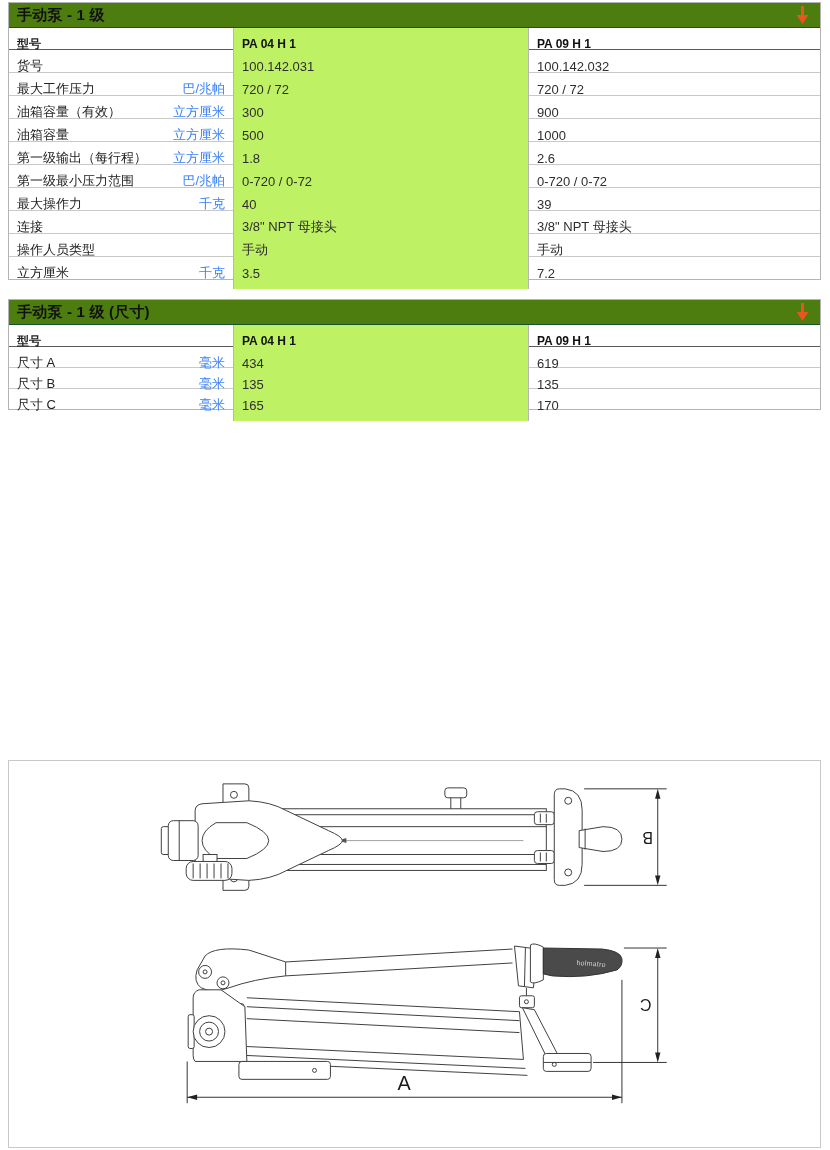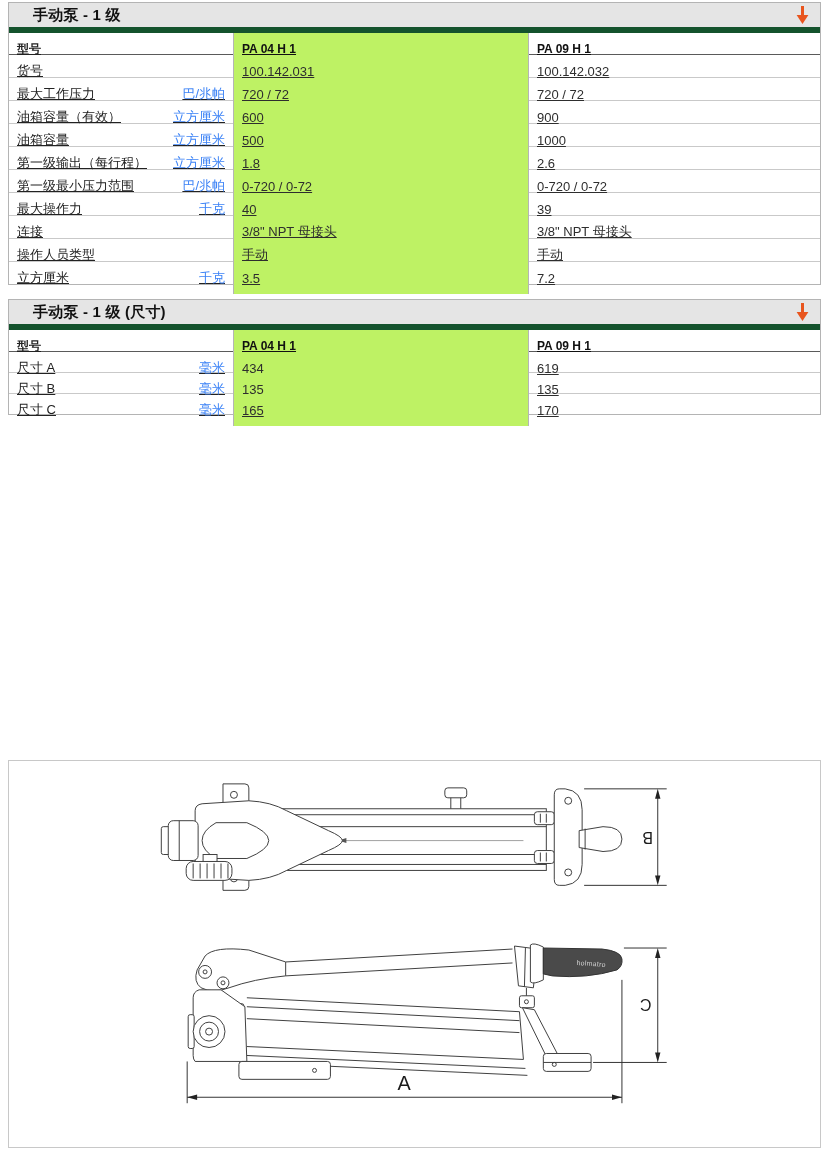"手动泵 - 1 级" .title-band { background: #e5e5e5 -> #4d7c0f; border-bottom: 6px solid #14532d -> 1px solid #14532d; padding: 0 10px 0 24px -> 0 10px 0 8px }
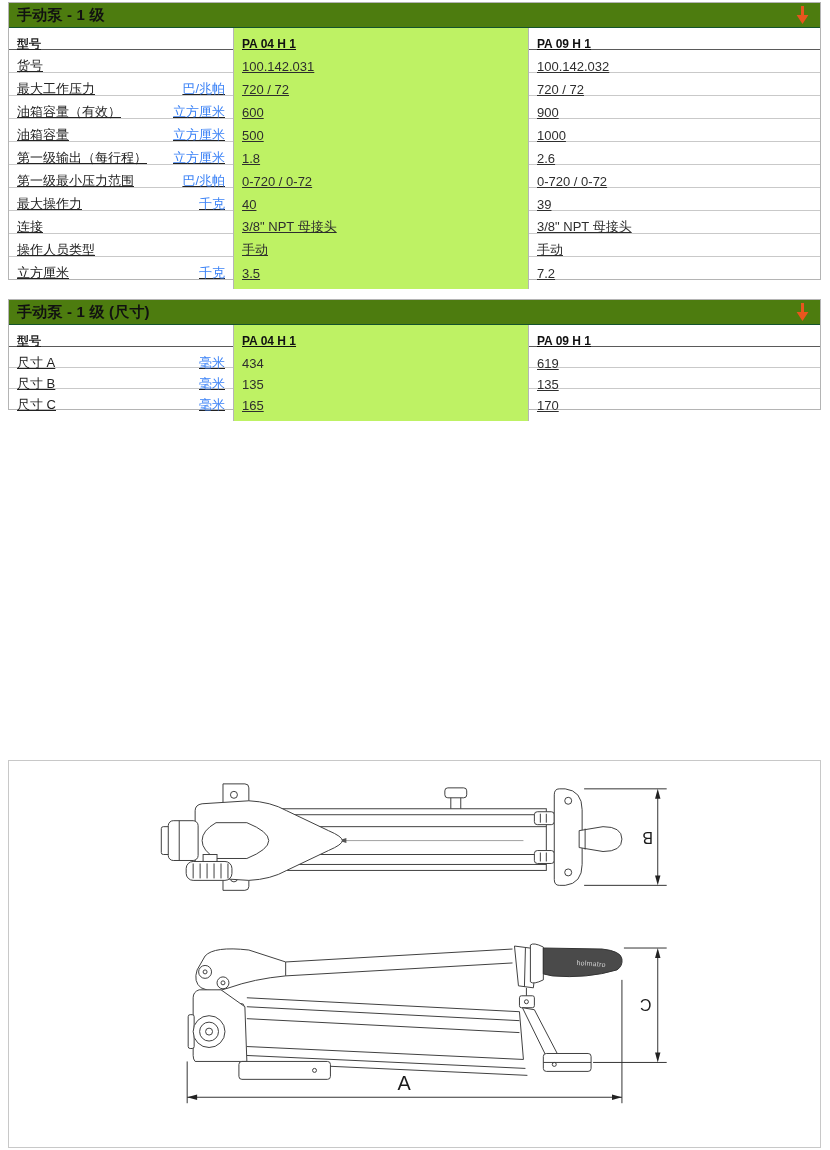"型号" .td { text-decoration: underline -> none }
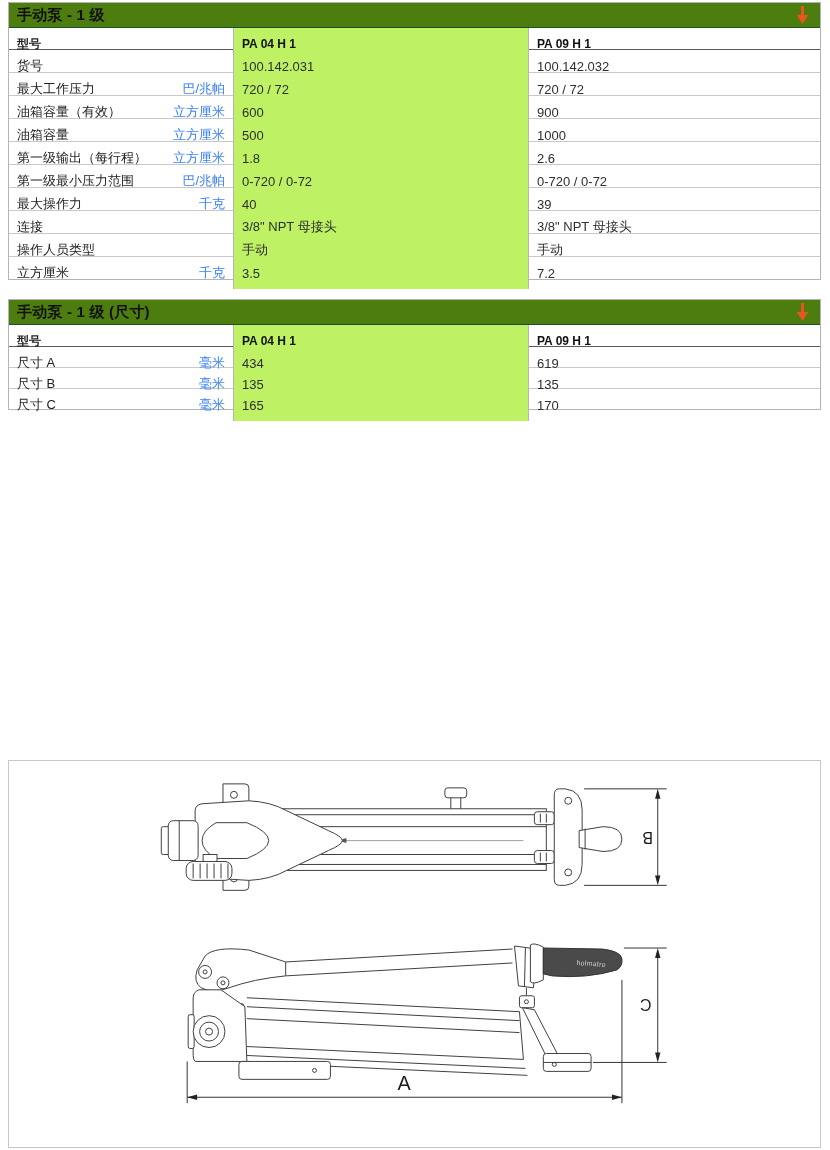"600" div.td { text: 600 -> 300 }
